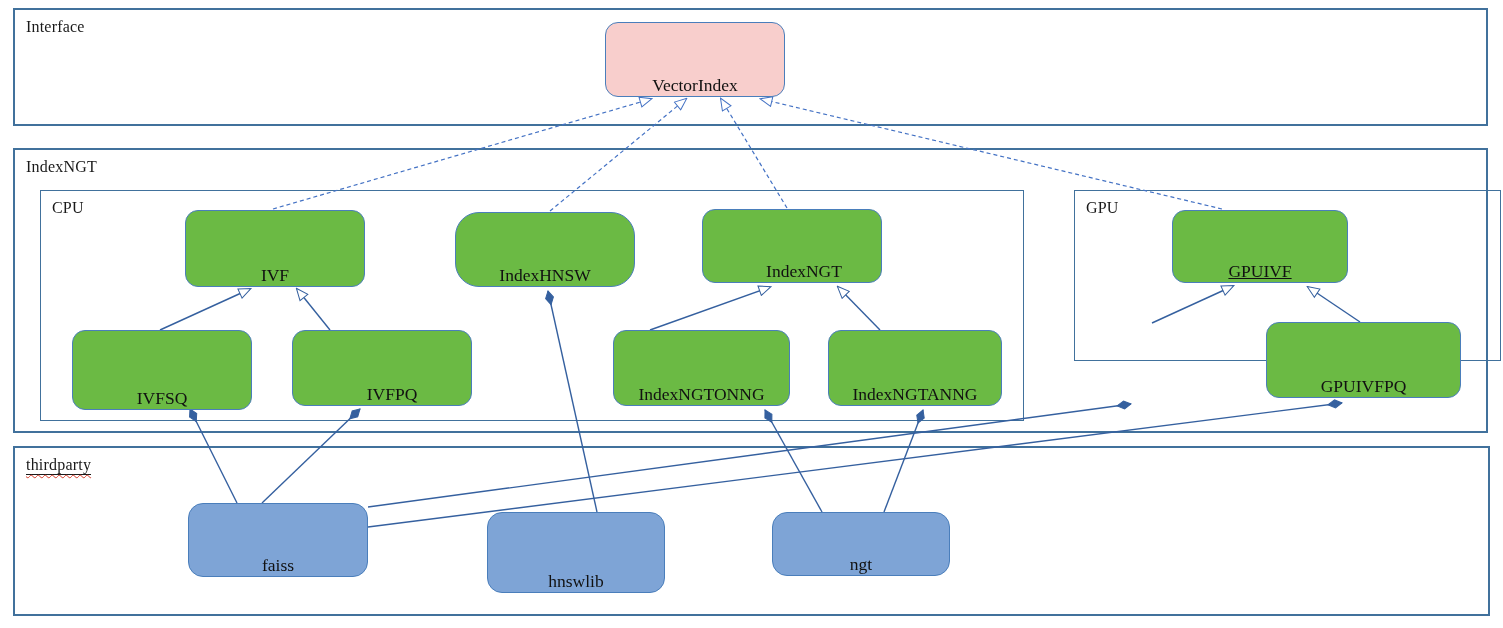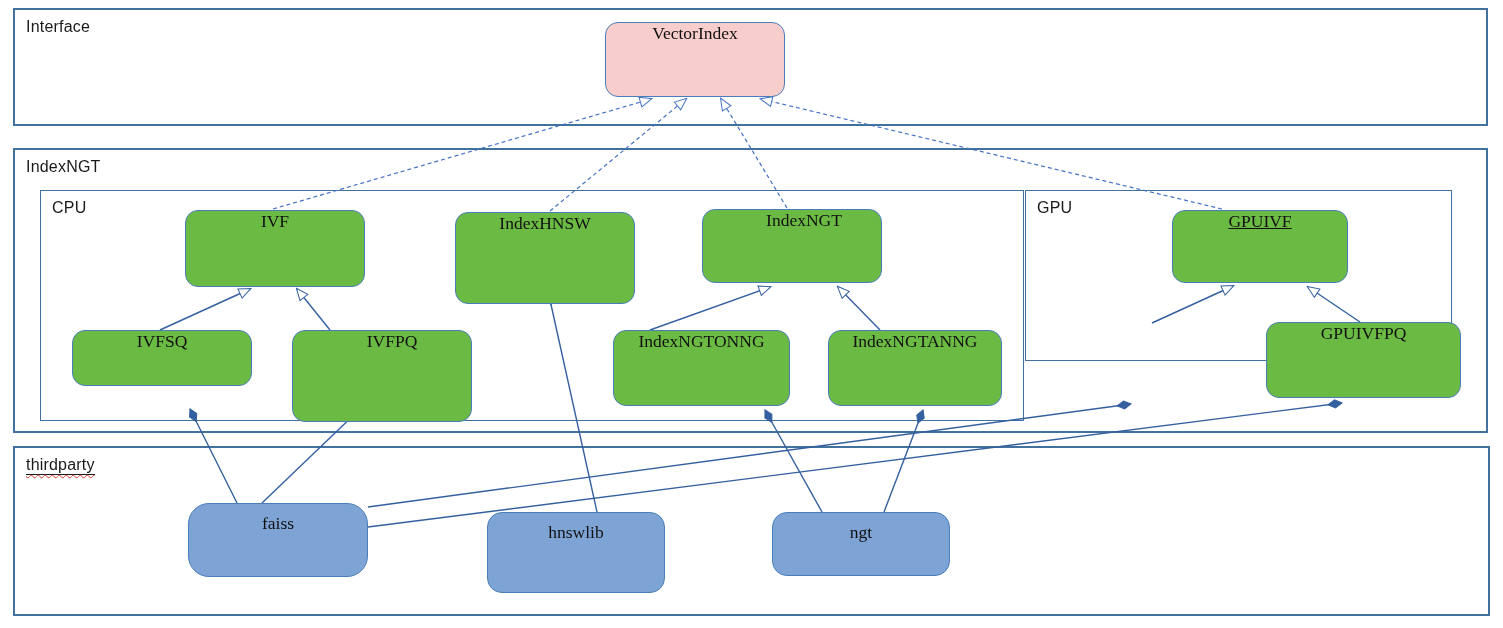"Interface" .group-label { font-family: none -> Liberation Serif, serif }
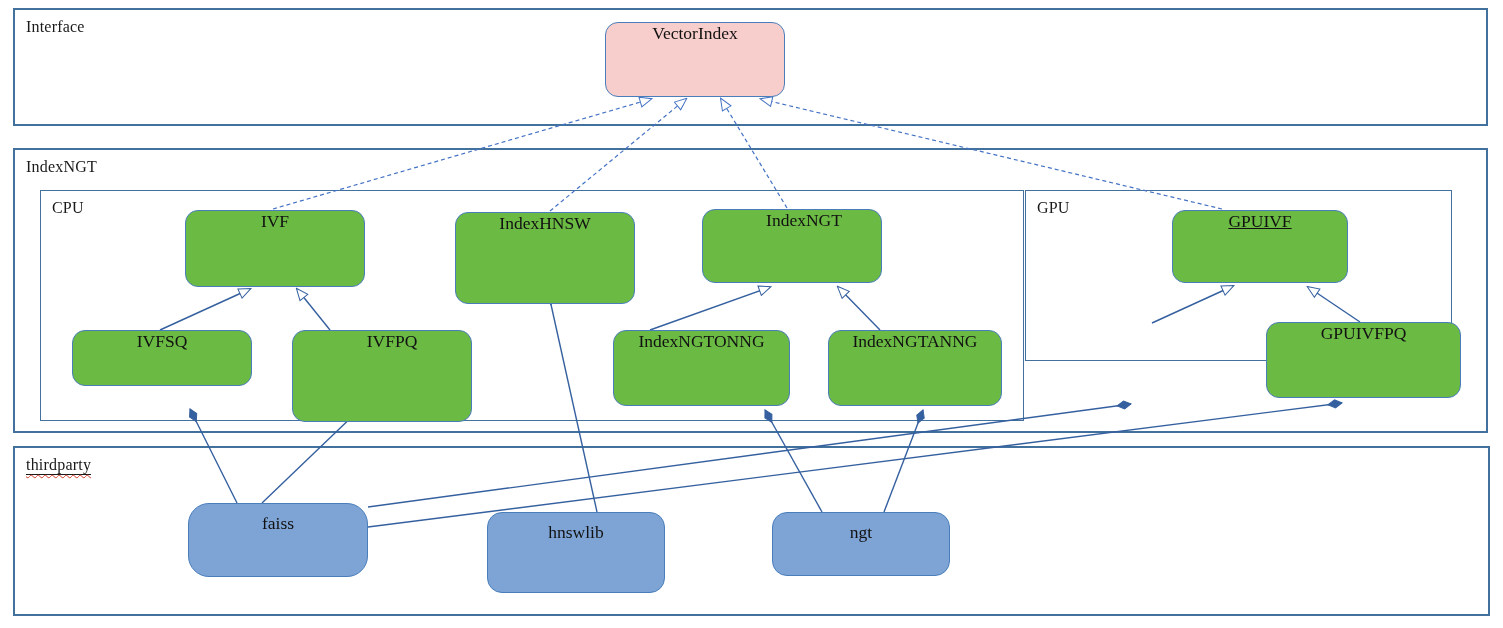"VectorIndex" .node { align-items: flex-start -> flex-end }
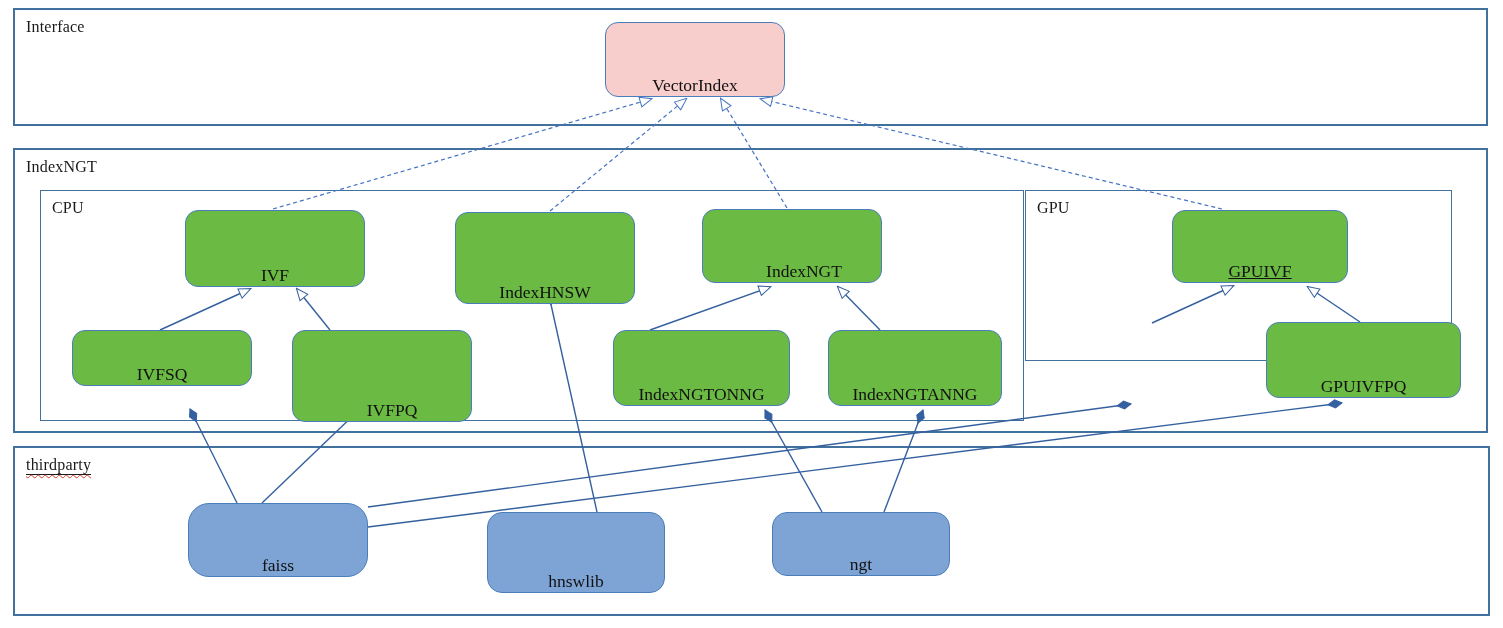"GPU" #g-gpu { left: 1025px -> 1074px }
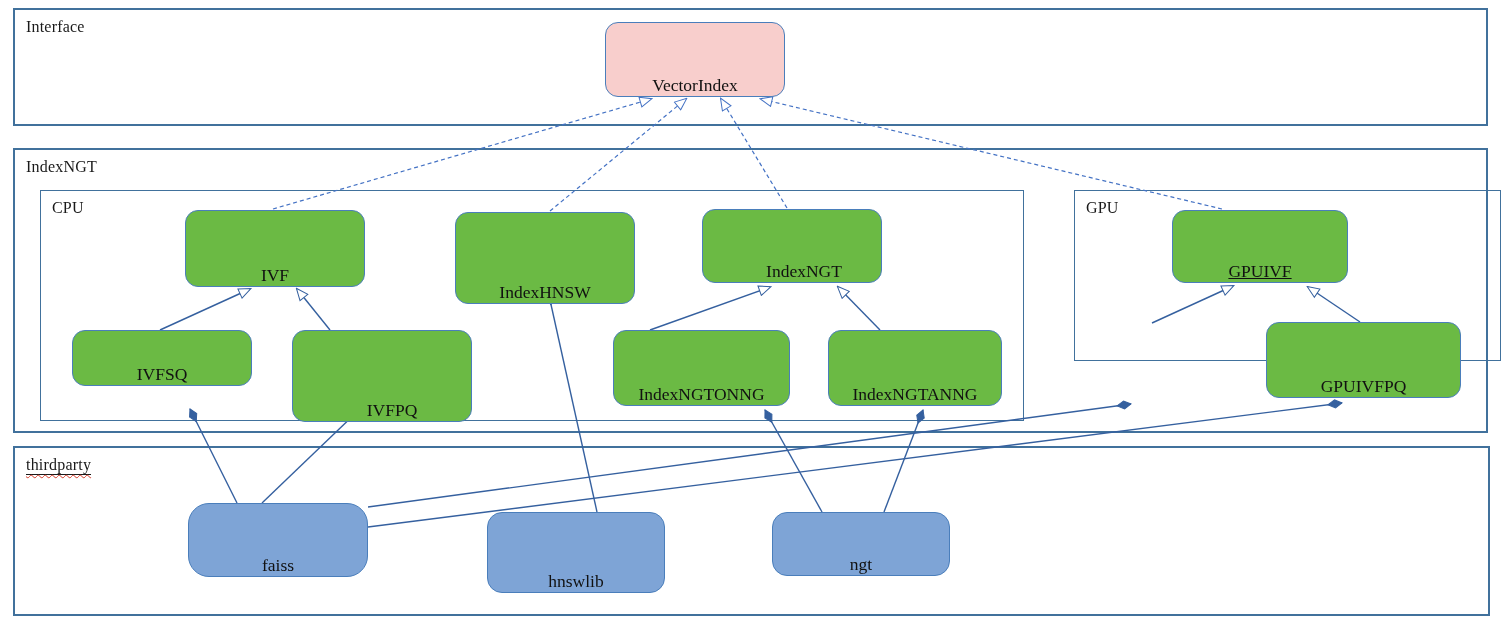"IndexHNSW" #n-indexhnsw { border-radius: none -> 24px; height: 92px -> 75px }
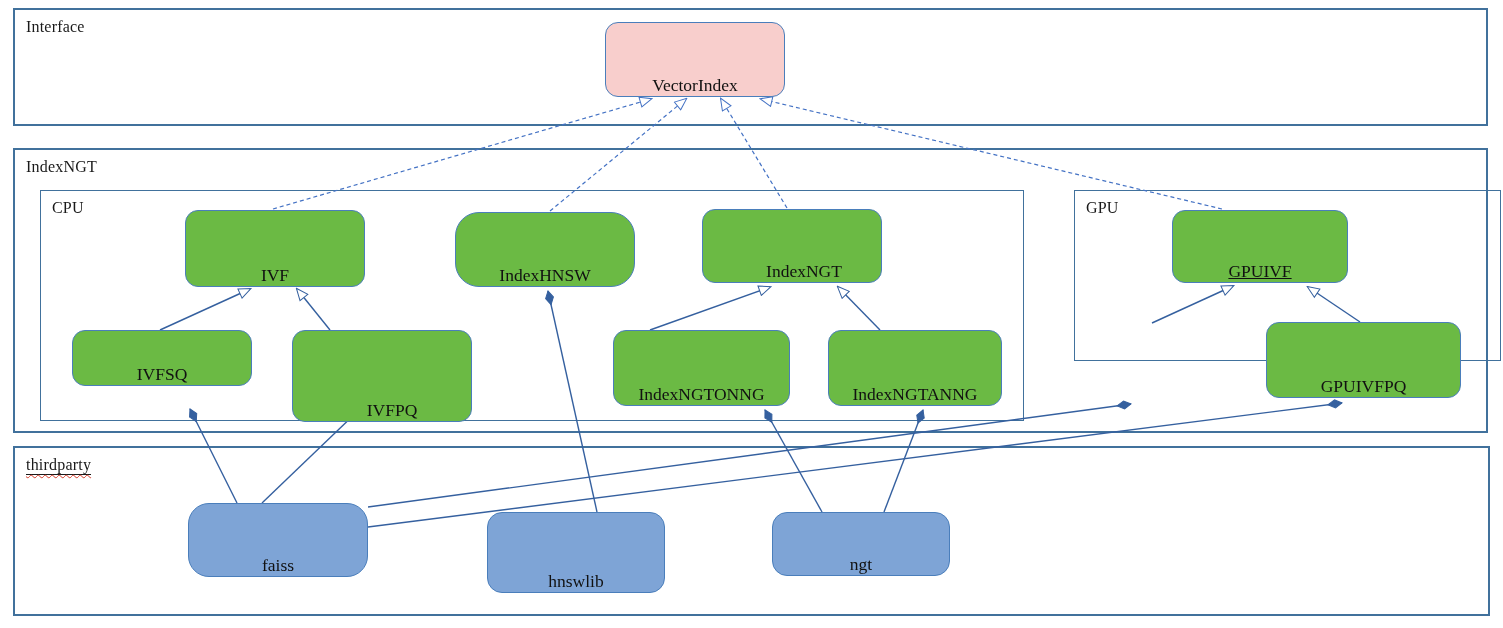"IVFSQ" #n-ivfsq { height: 56px -> 80px }
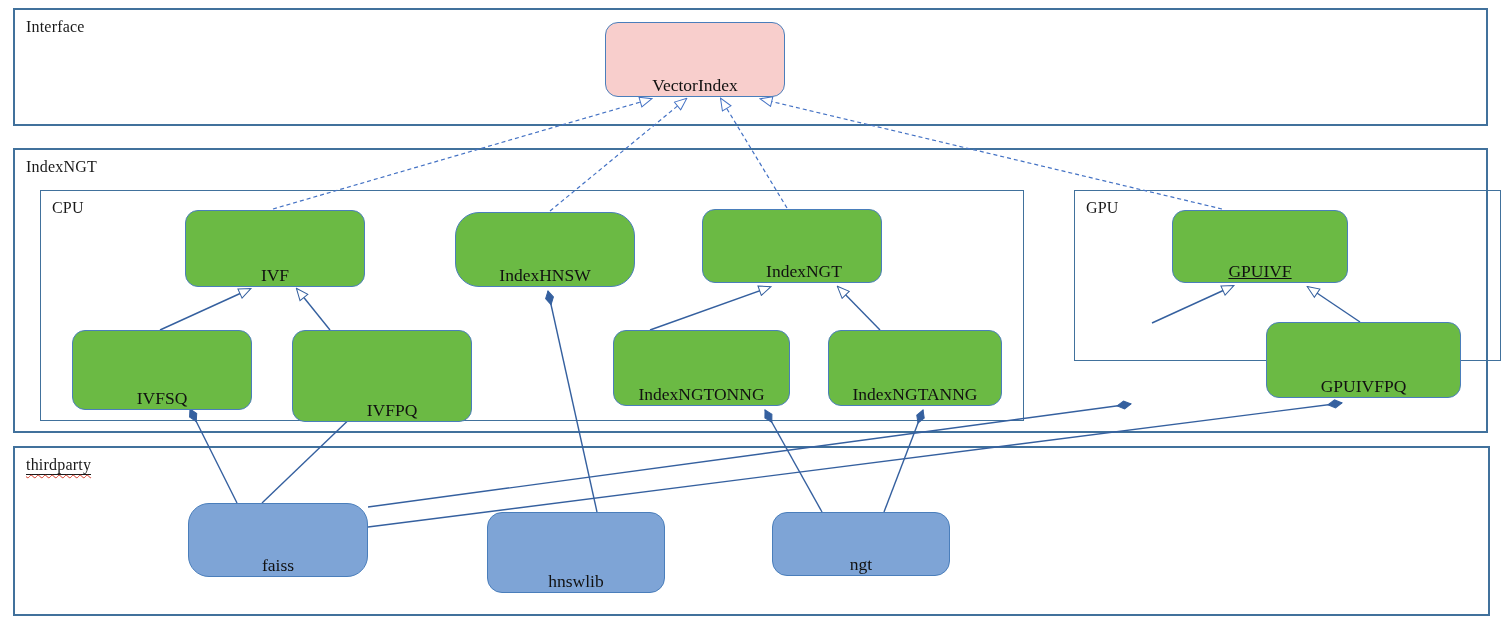"IVFPQ" #n-ivfpq { height: 92px -> 76px }
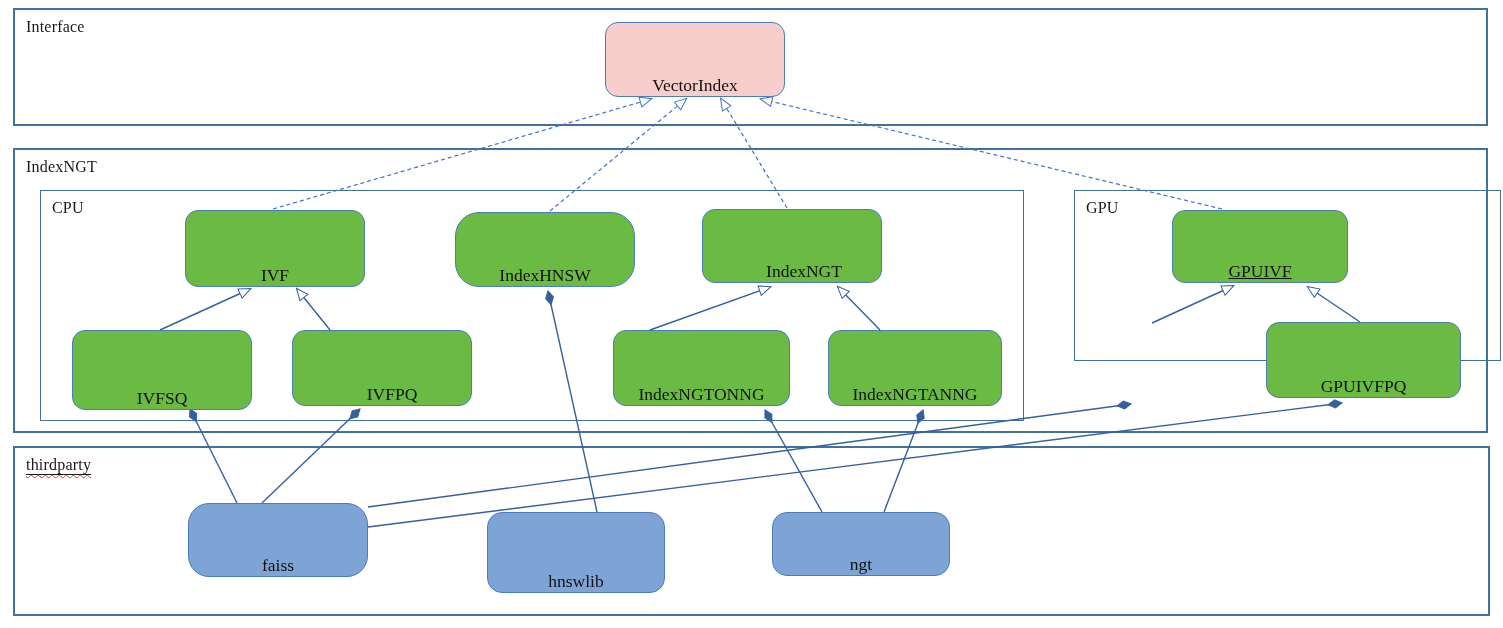"faiss" #n-faiss { border-radius: 21px -> none }
